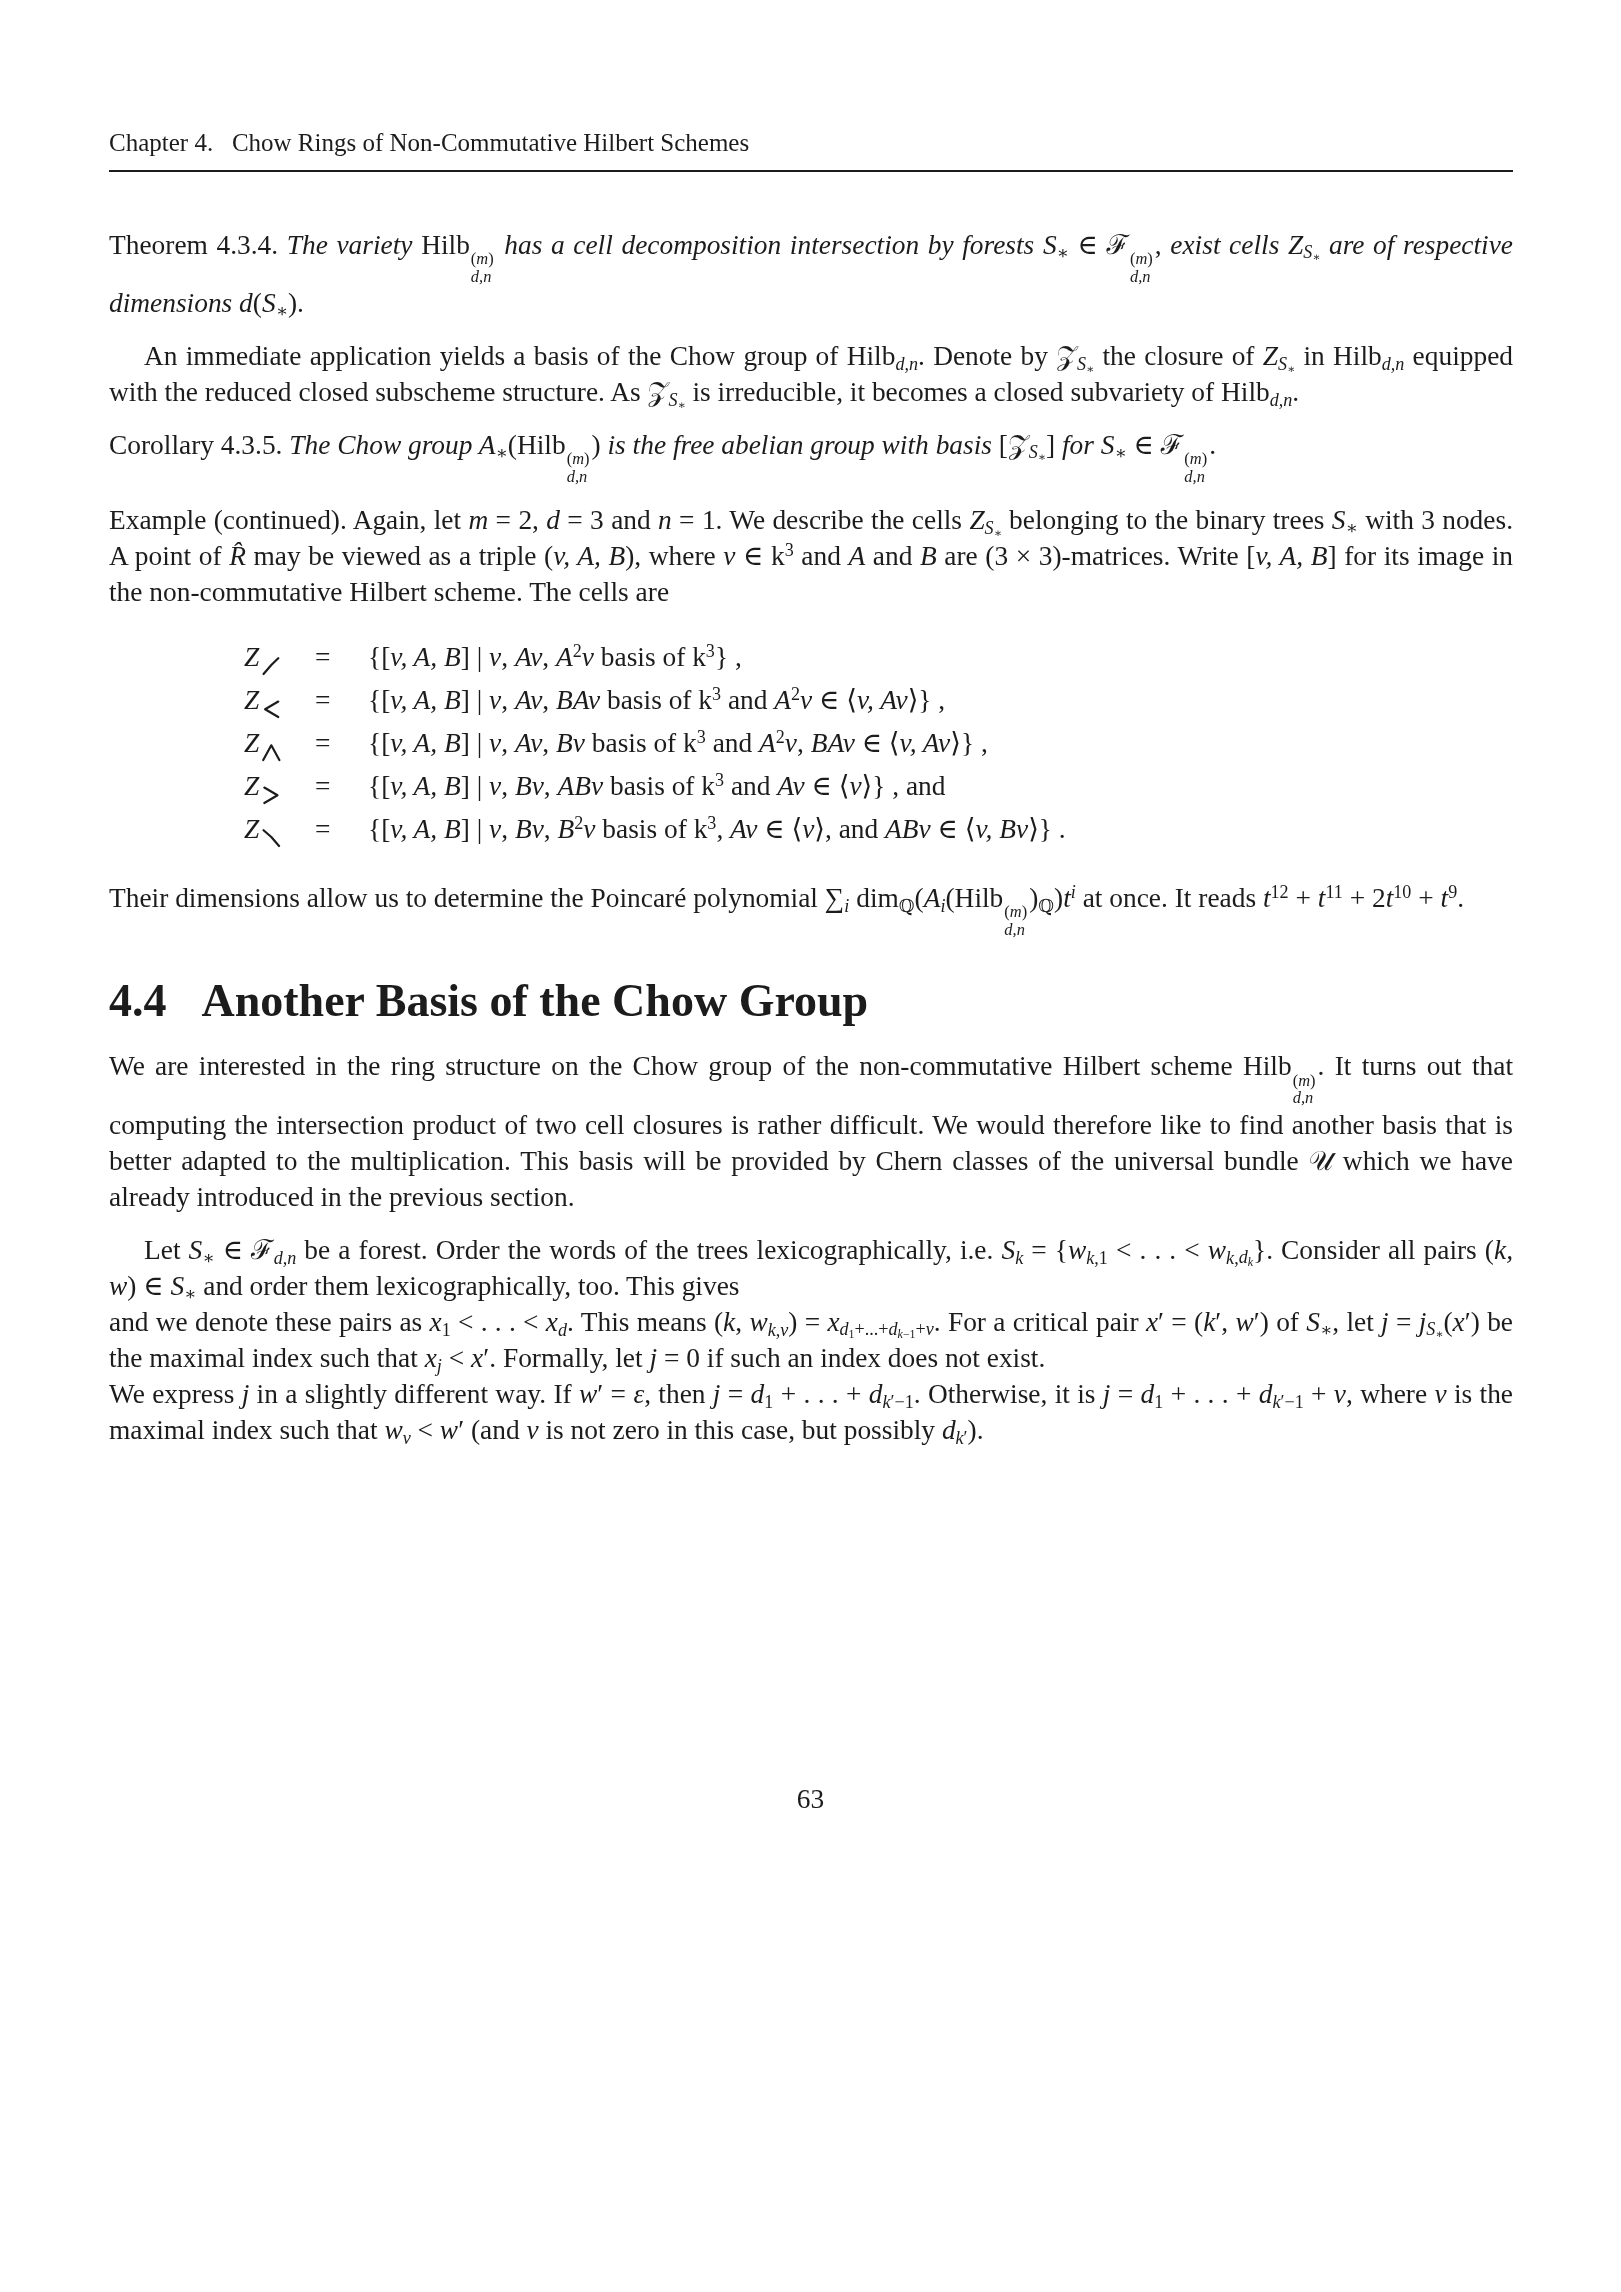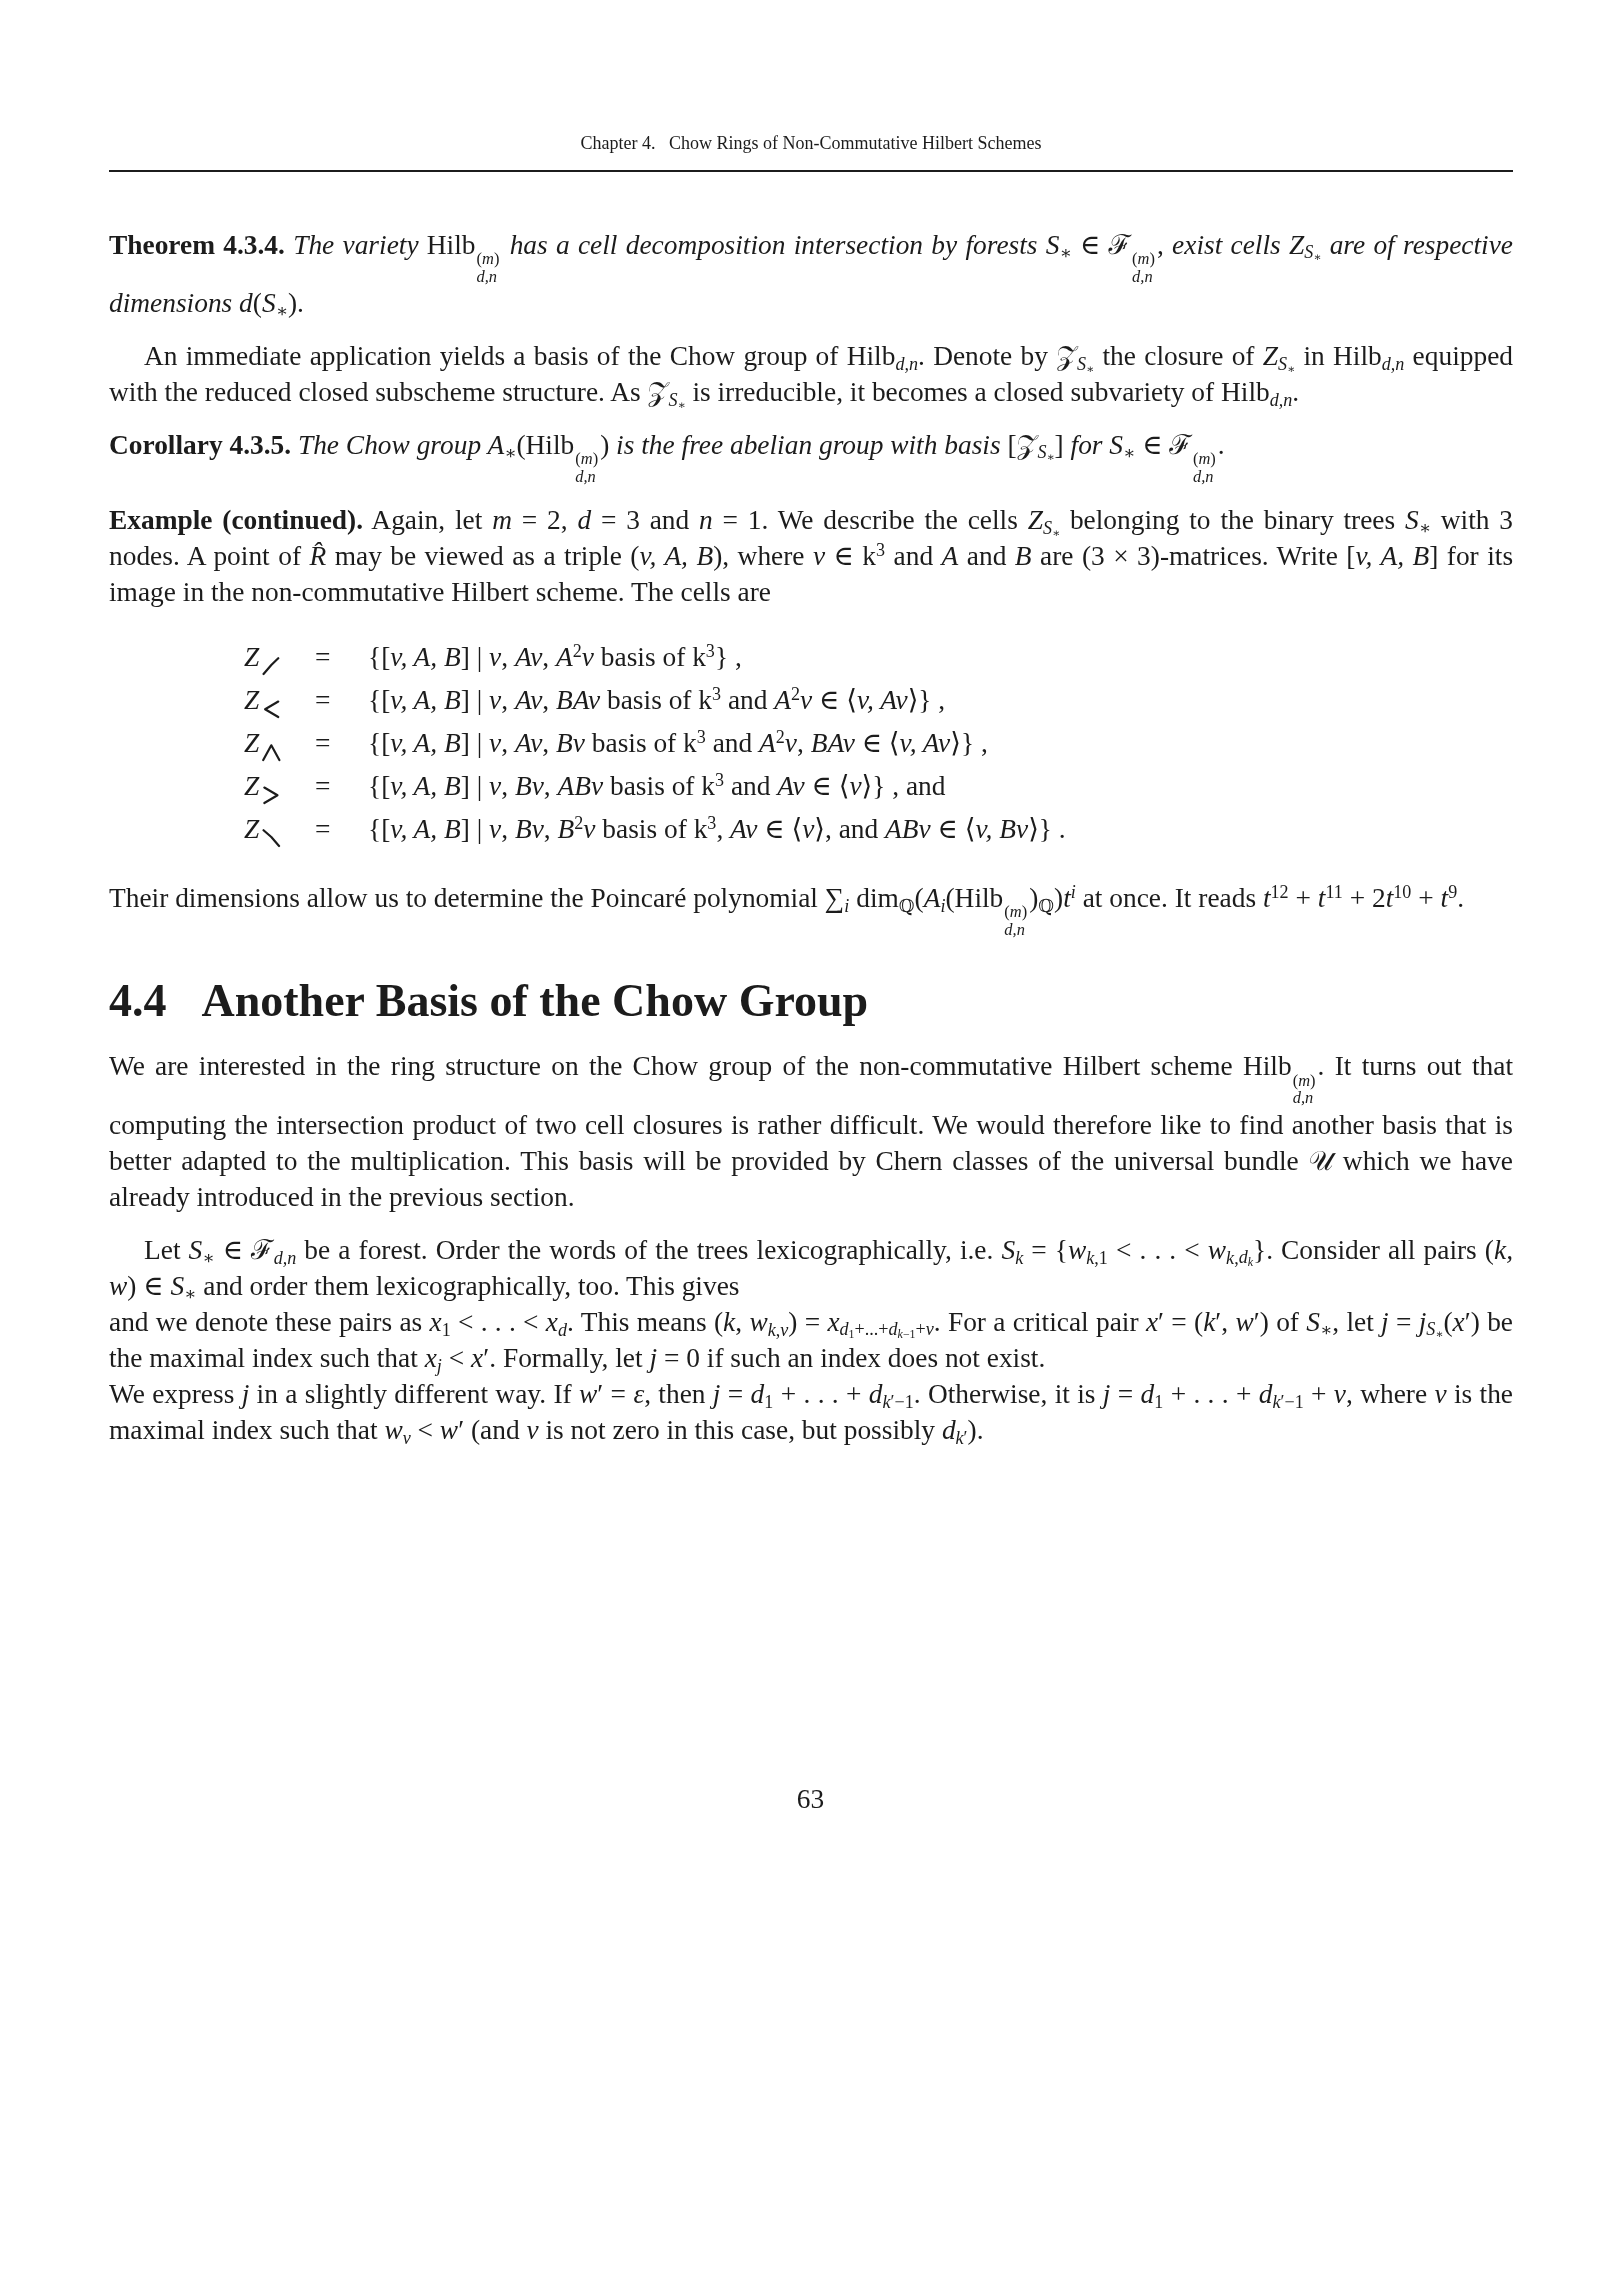"Chapter 4. Chow Rings of" .rh-text { font-size: 18px -> 25px; text-align: center -> none }
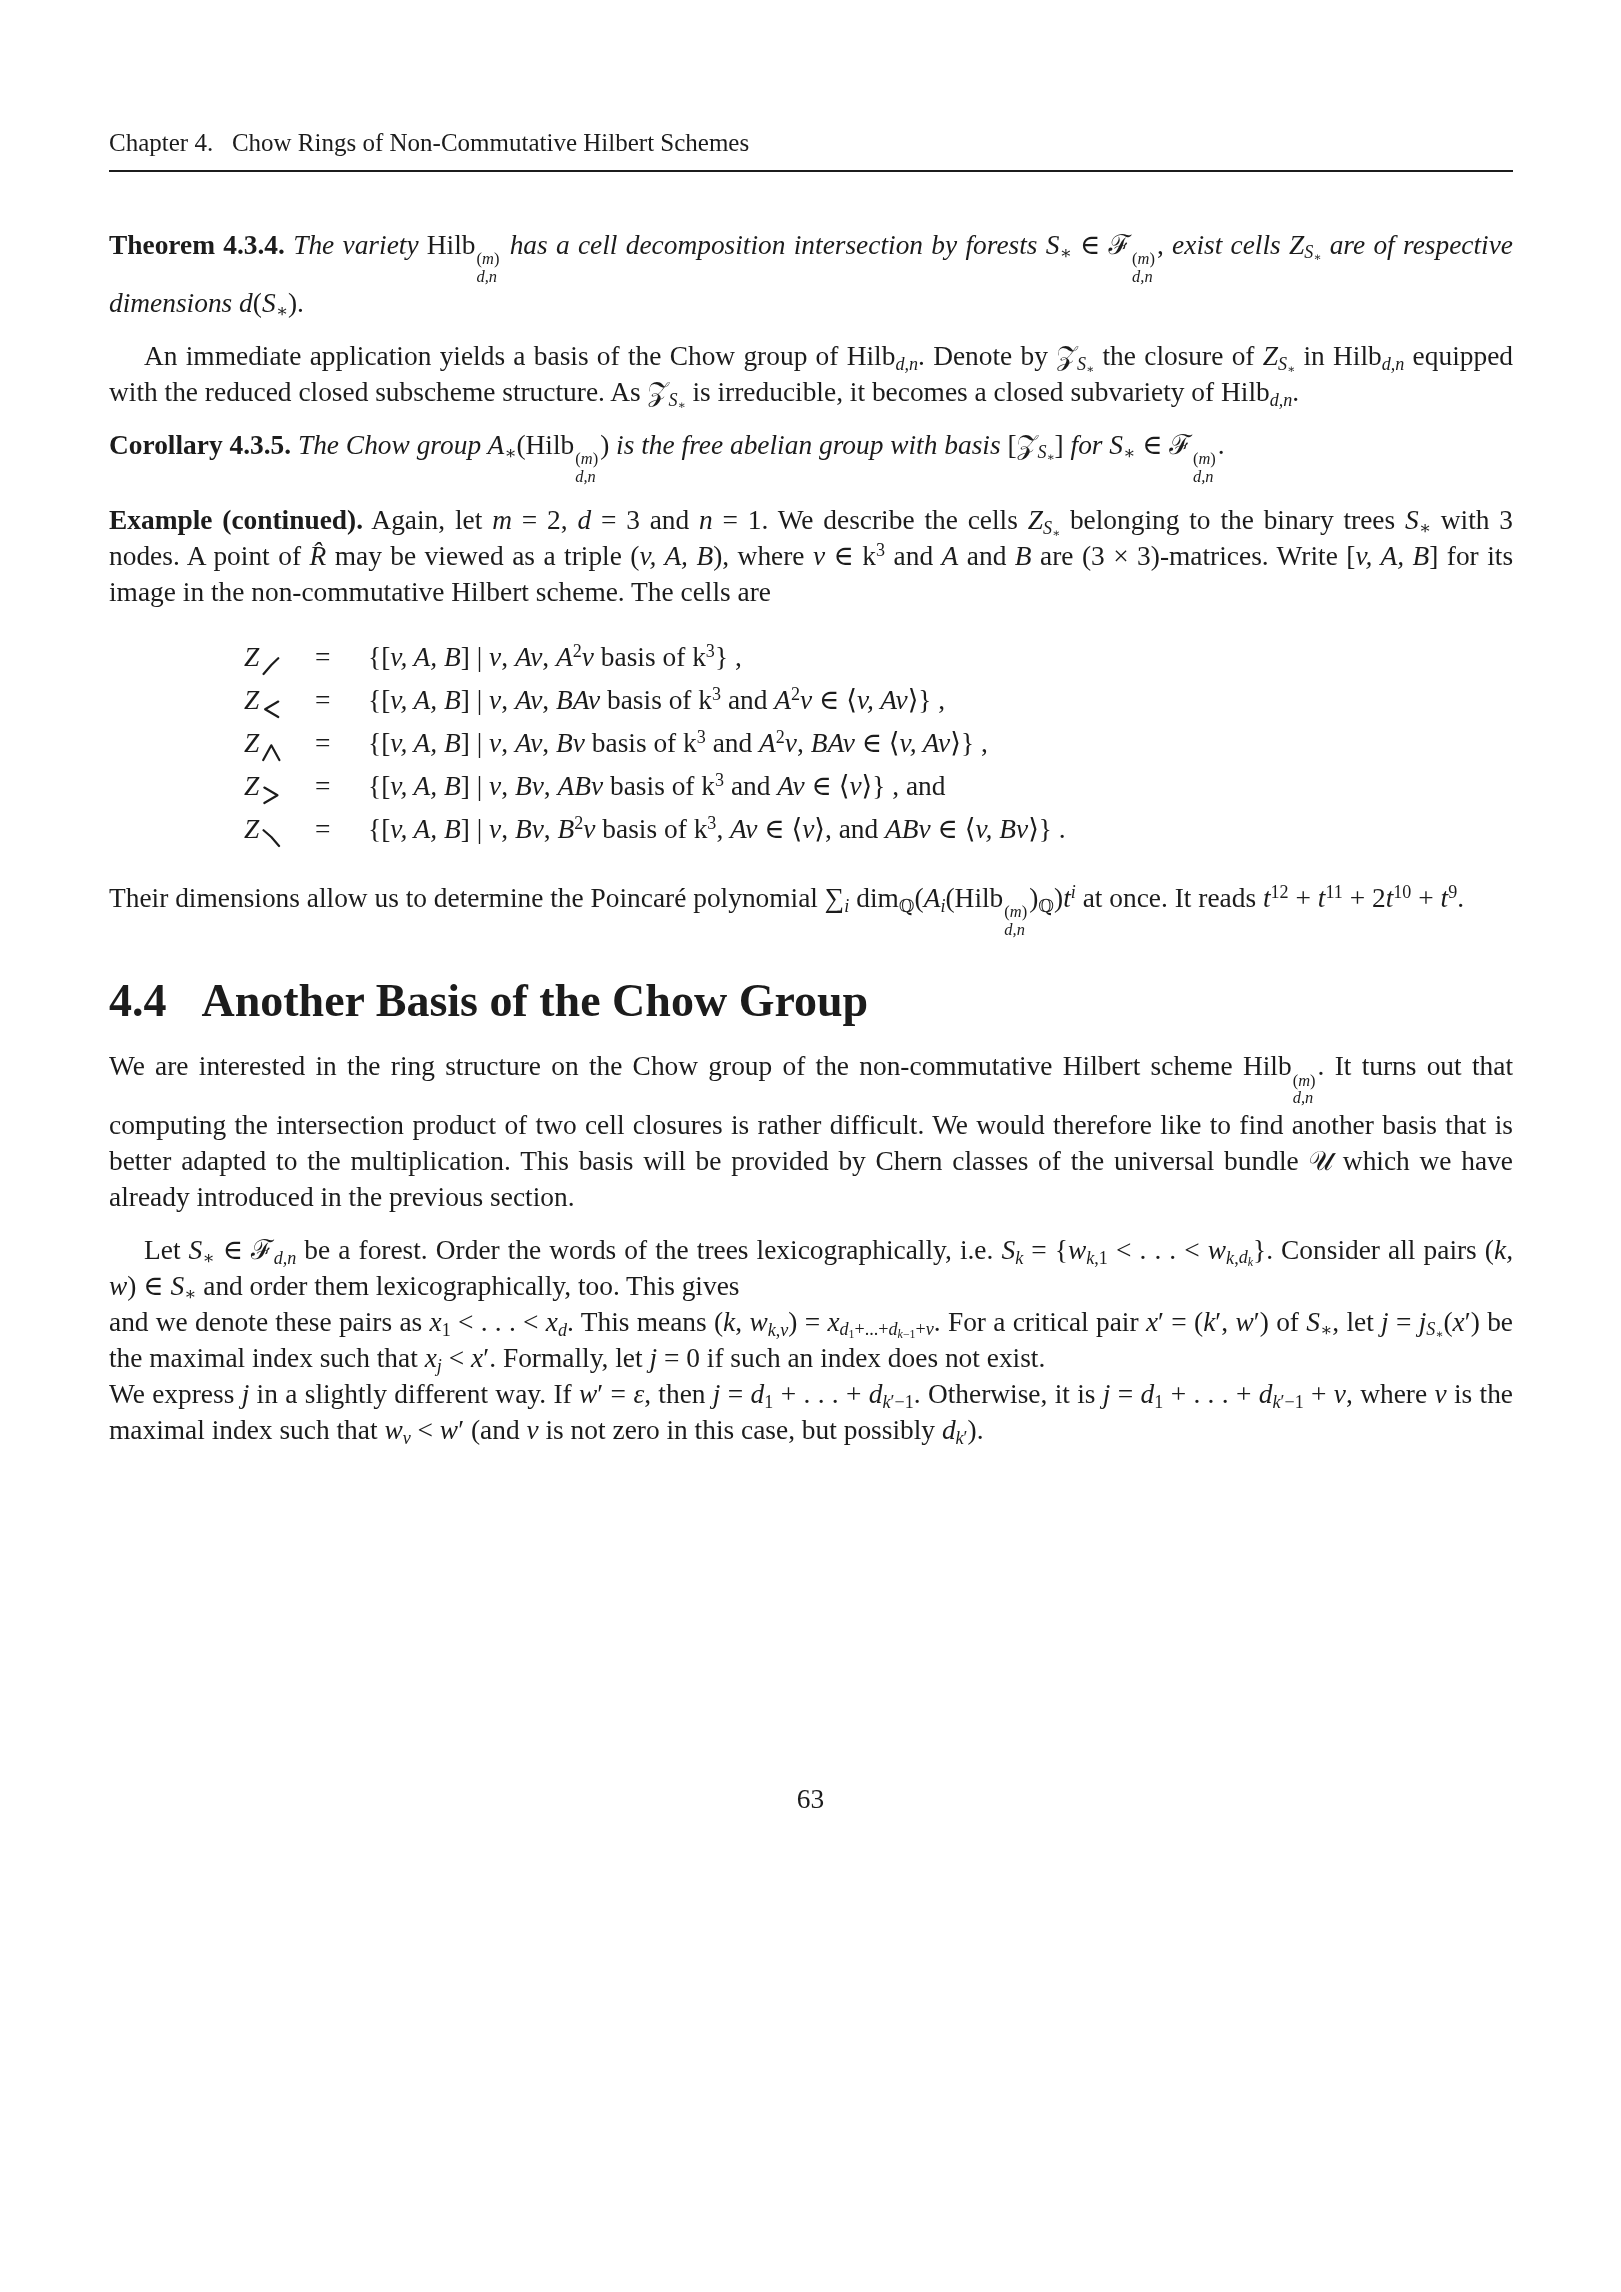"Theorem 4.3.4." b { font-weight: bold -> normal }
